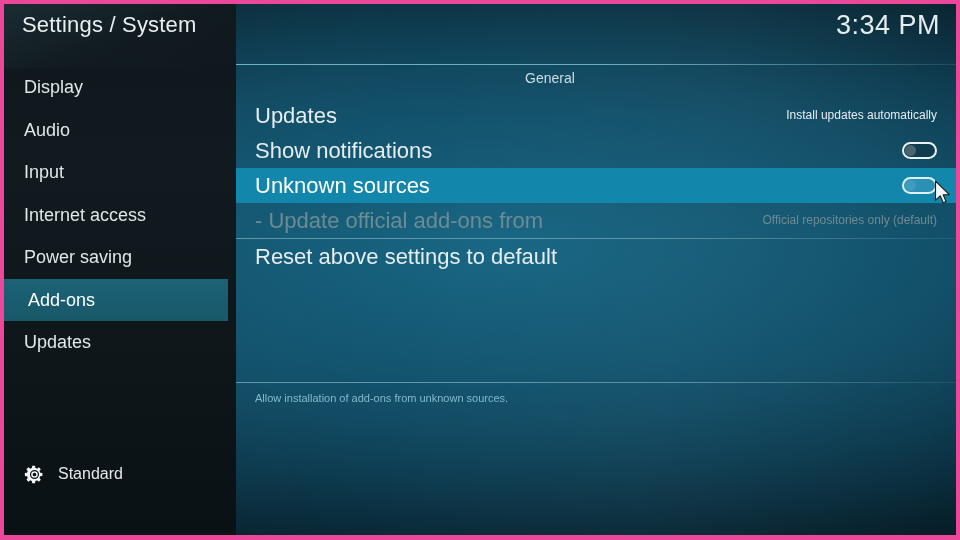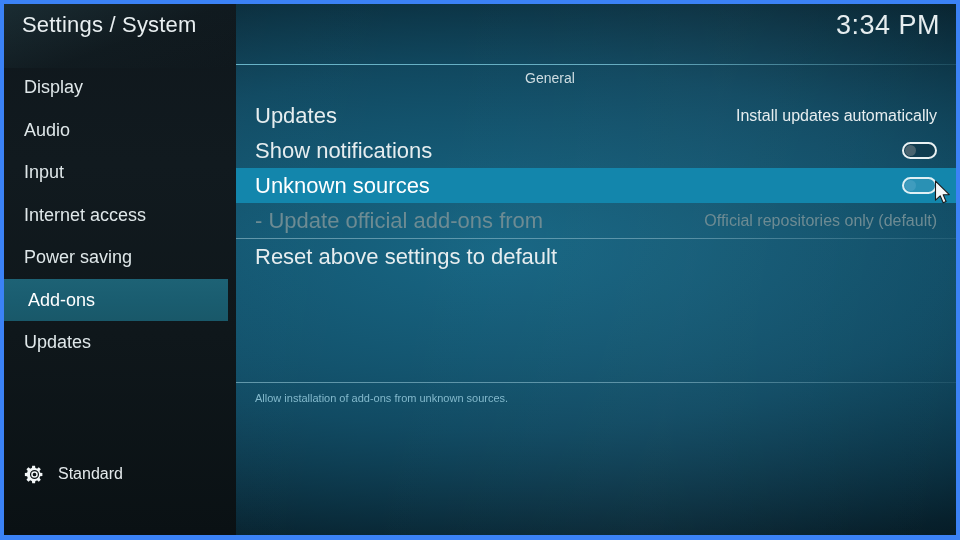"Settings / System" .screen { background: #3b82f6 -> #ec4899 }
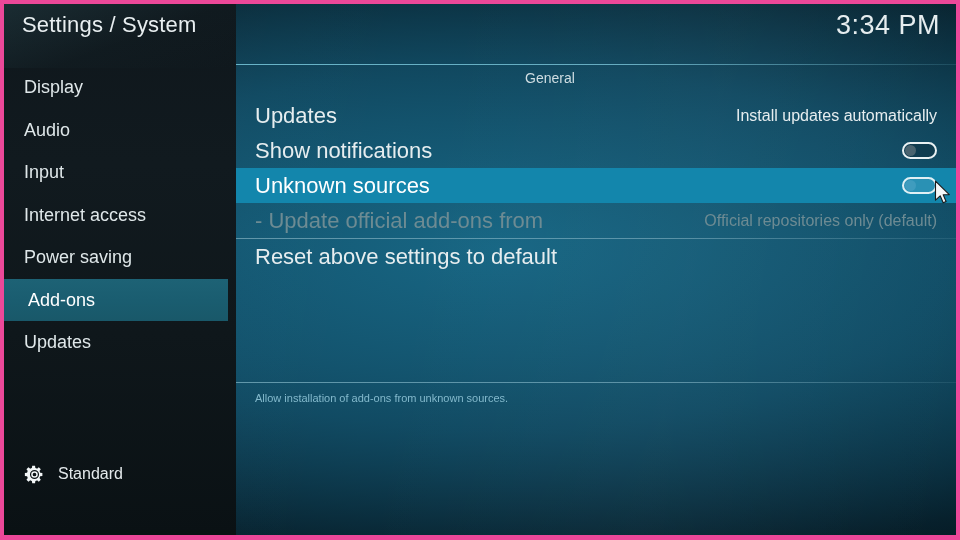"Install updates automatically" .row-value { font-size: 16px -> 12px }
